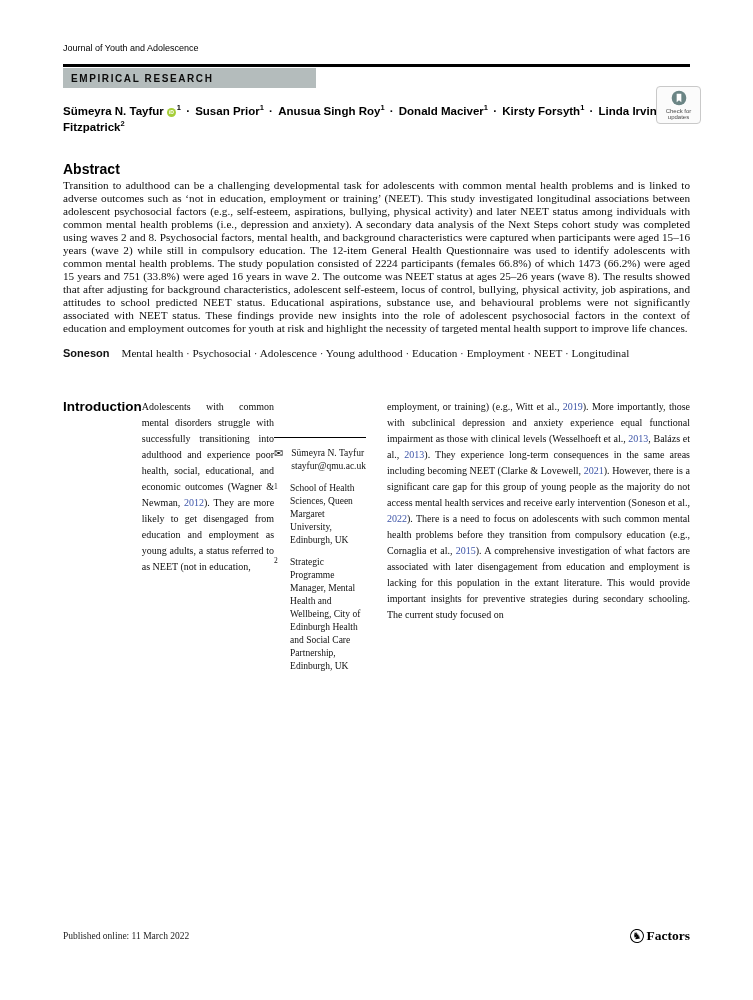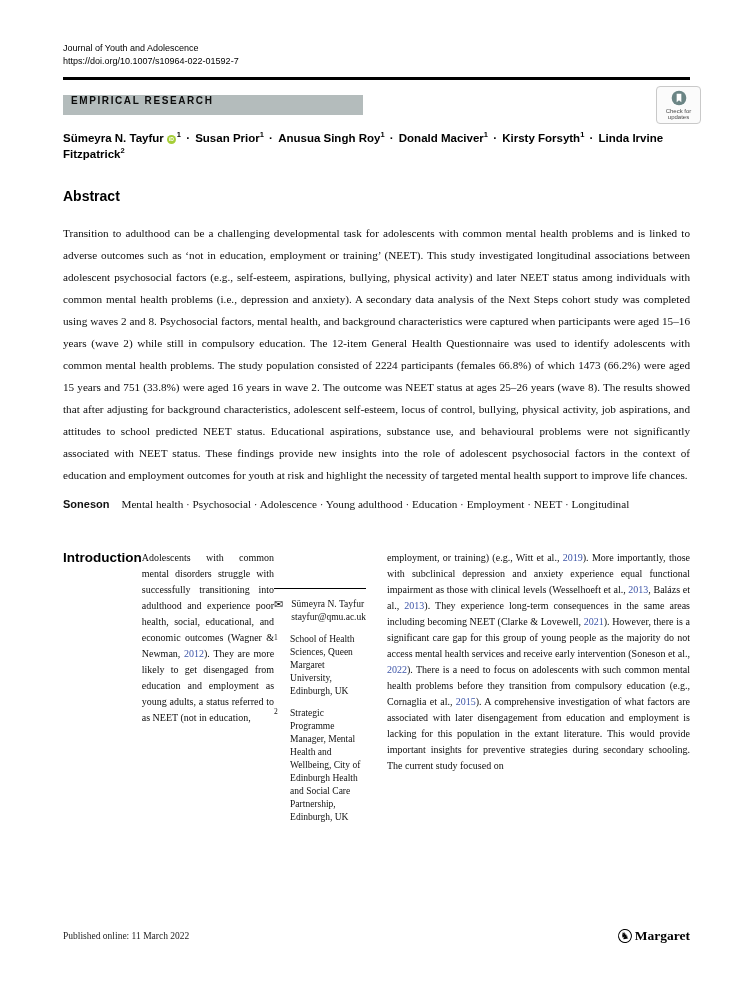"https://doi.org/10.1007/s10964-022-01592" div { html: <div>https://doi.org/10.1007/s10964-022-01592-7</div> -> none }
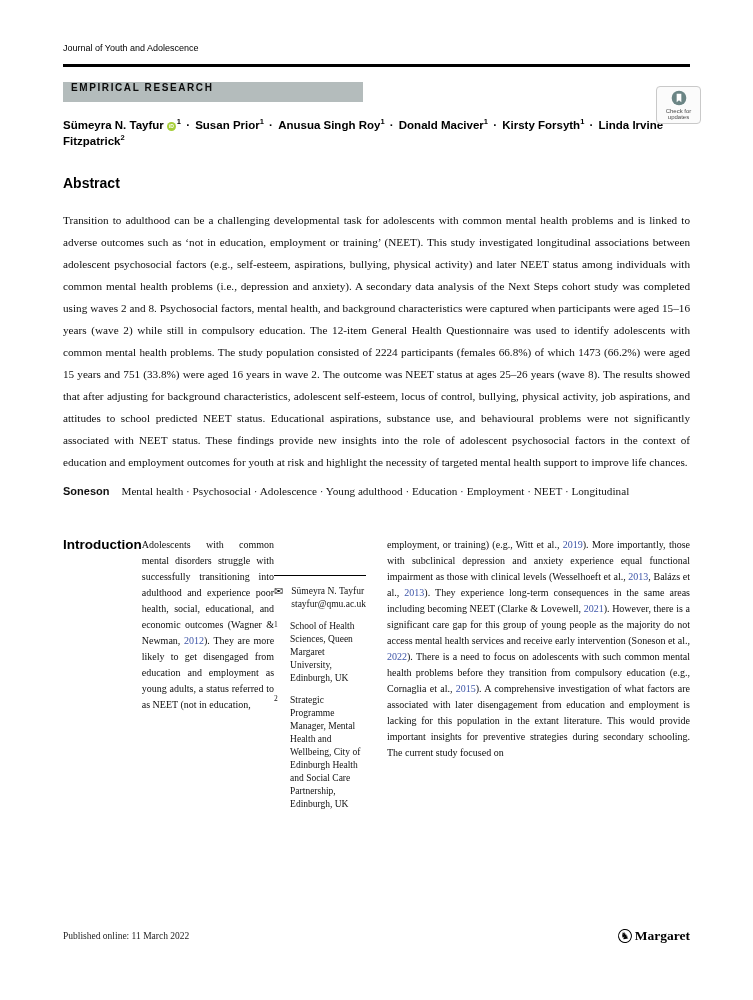"EMPIRICAL RESEARCH" .section-banner { align-items: none -> center; margin-top: 15px -> 1px; width: 300px -> 253px }
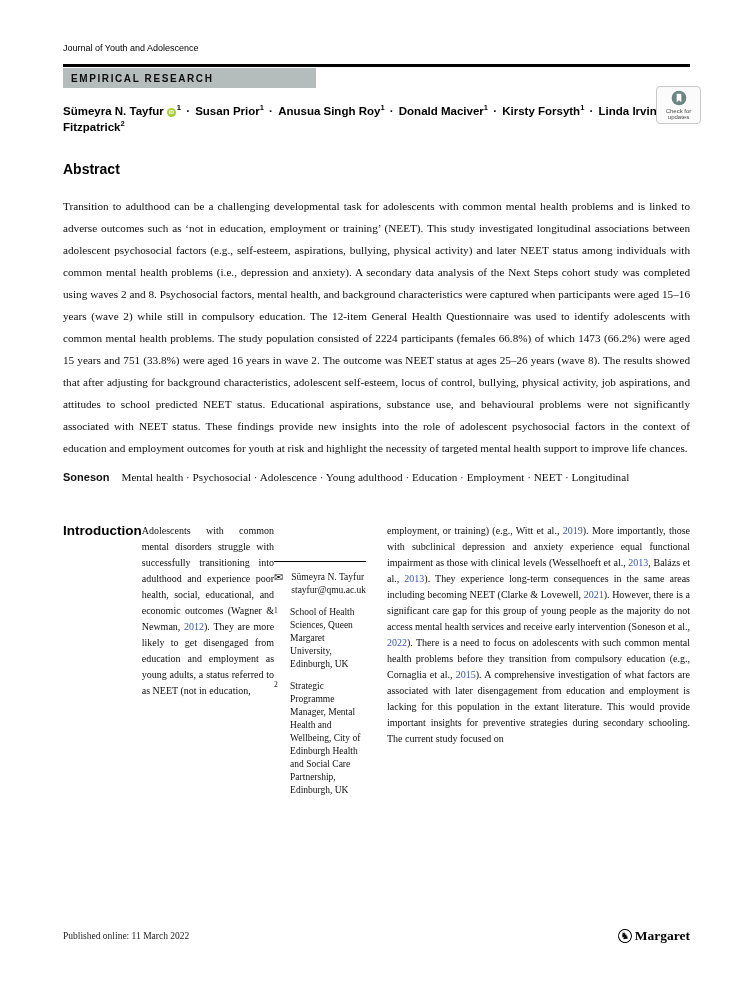"Transition to adulthood can be" .abstract-text { line-height: 22px -> 13px; margin-top: 18px -> 2px }
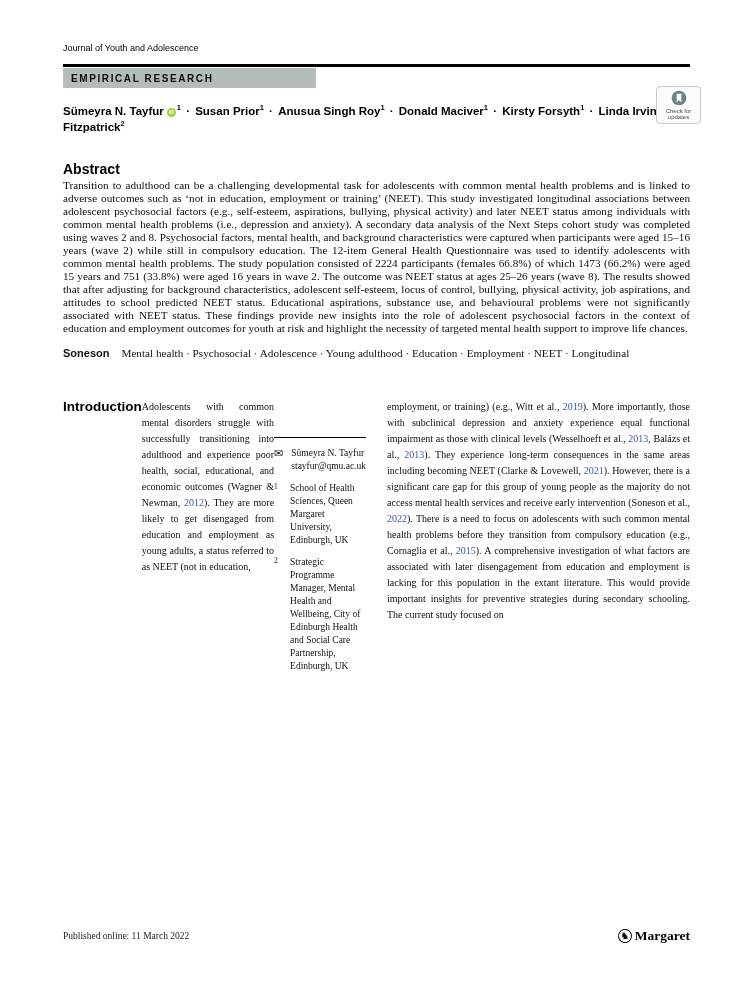"Margaret" span.springer-word { text: Margaret -> Factors }
